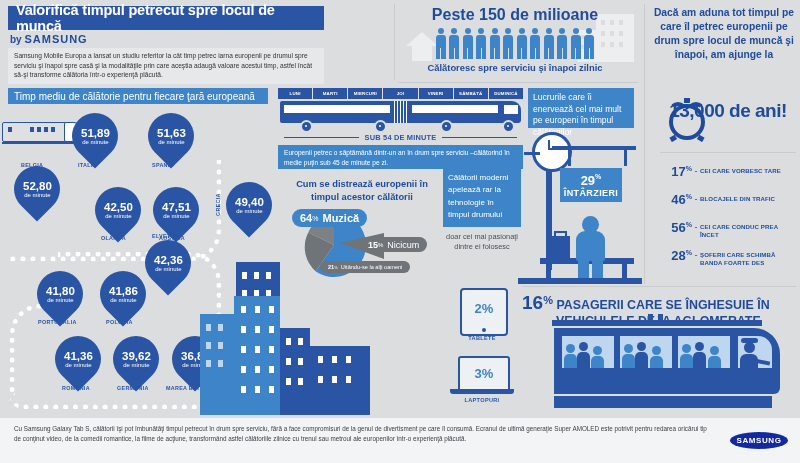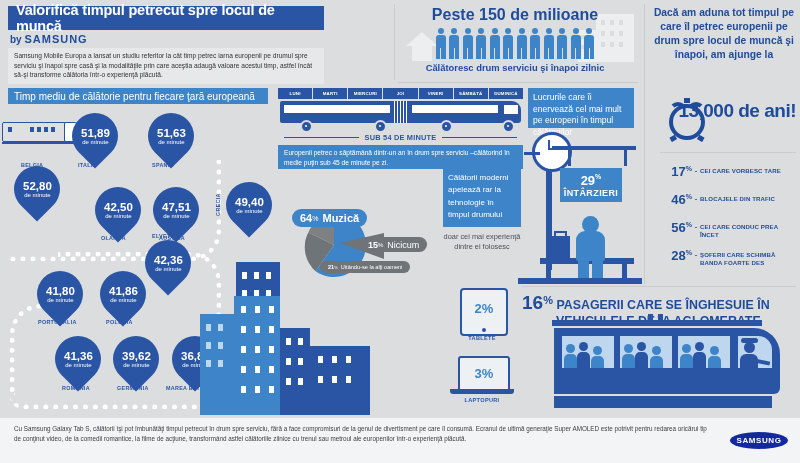"Călătoresc drum serviciu şi înapoi" div { text: drum -> spre }
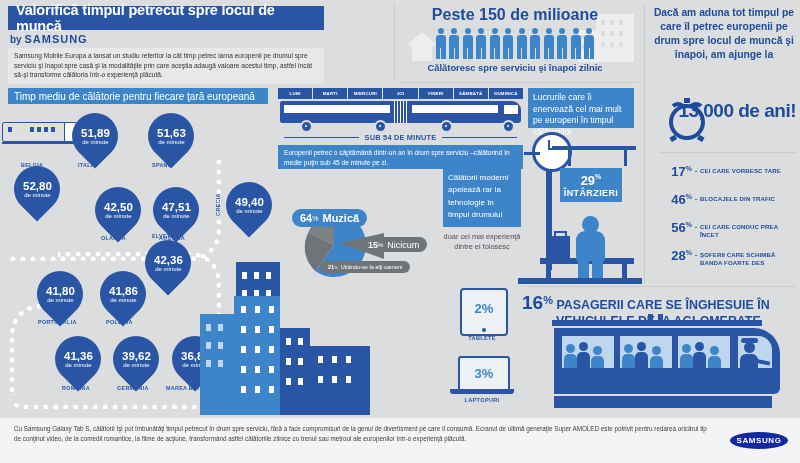"13,000 de ani!" #years { text-align: right -> center }
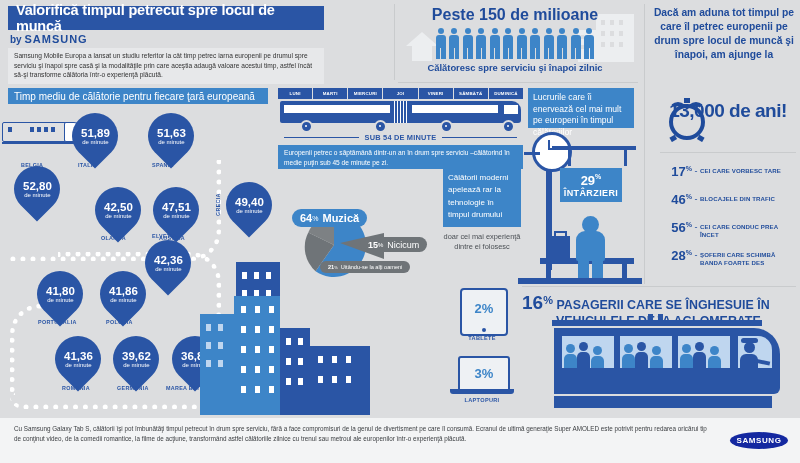"Cum se distrează europenii în" div { html: none -> <div>Cum se distrează europenii în timpul acestor călătorii</div> }
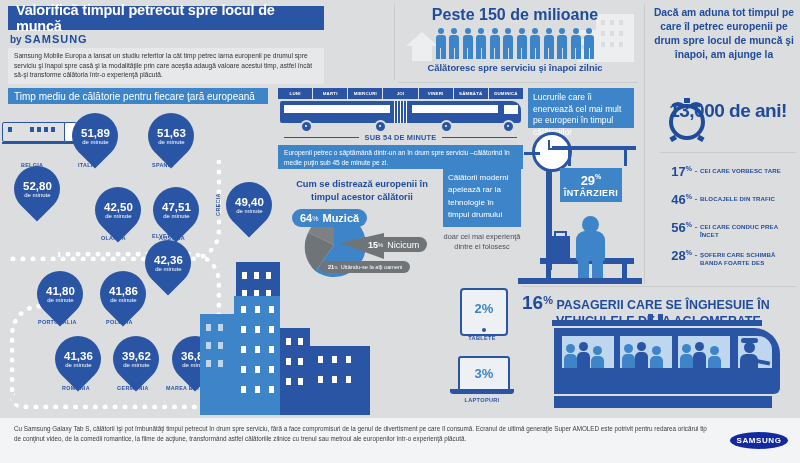"doar cei mai experienţă dintre" div { text: experienţă -> pasionaţi }
